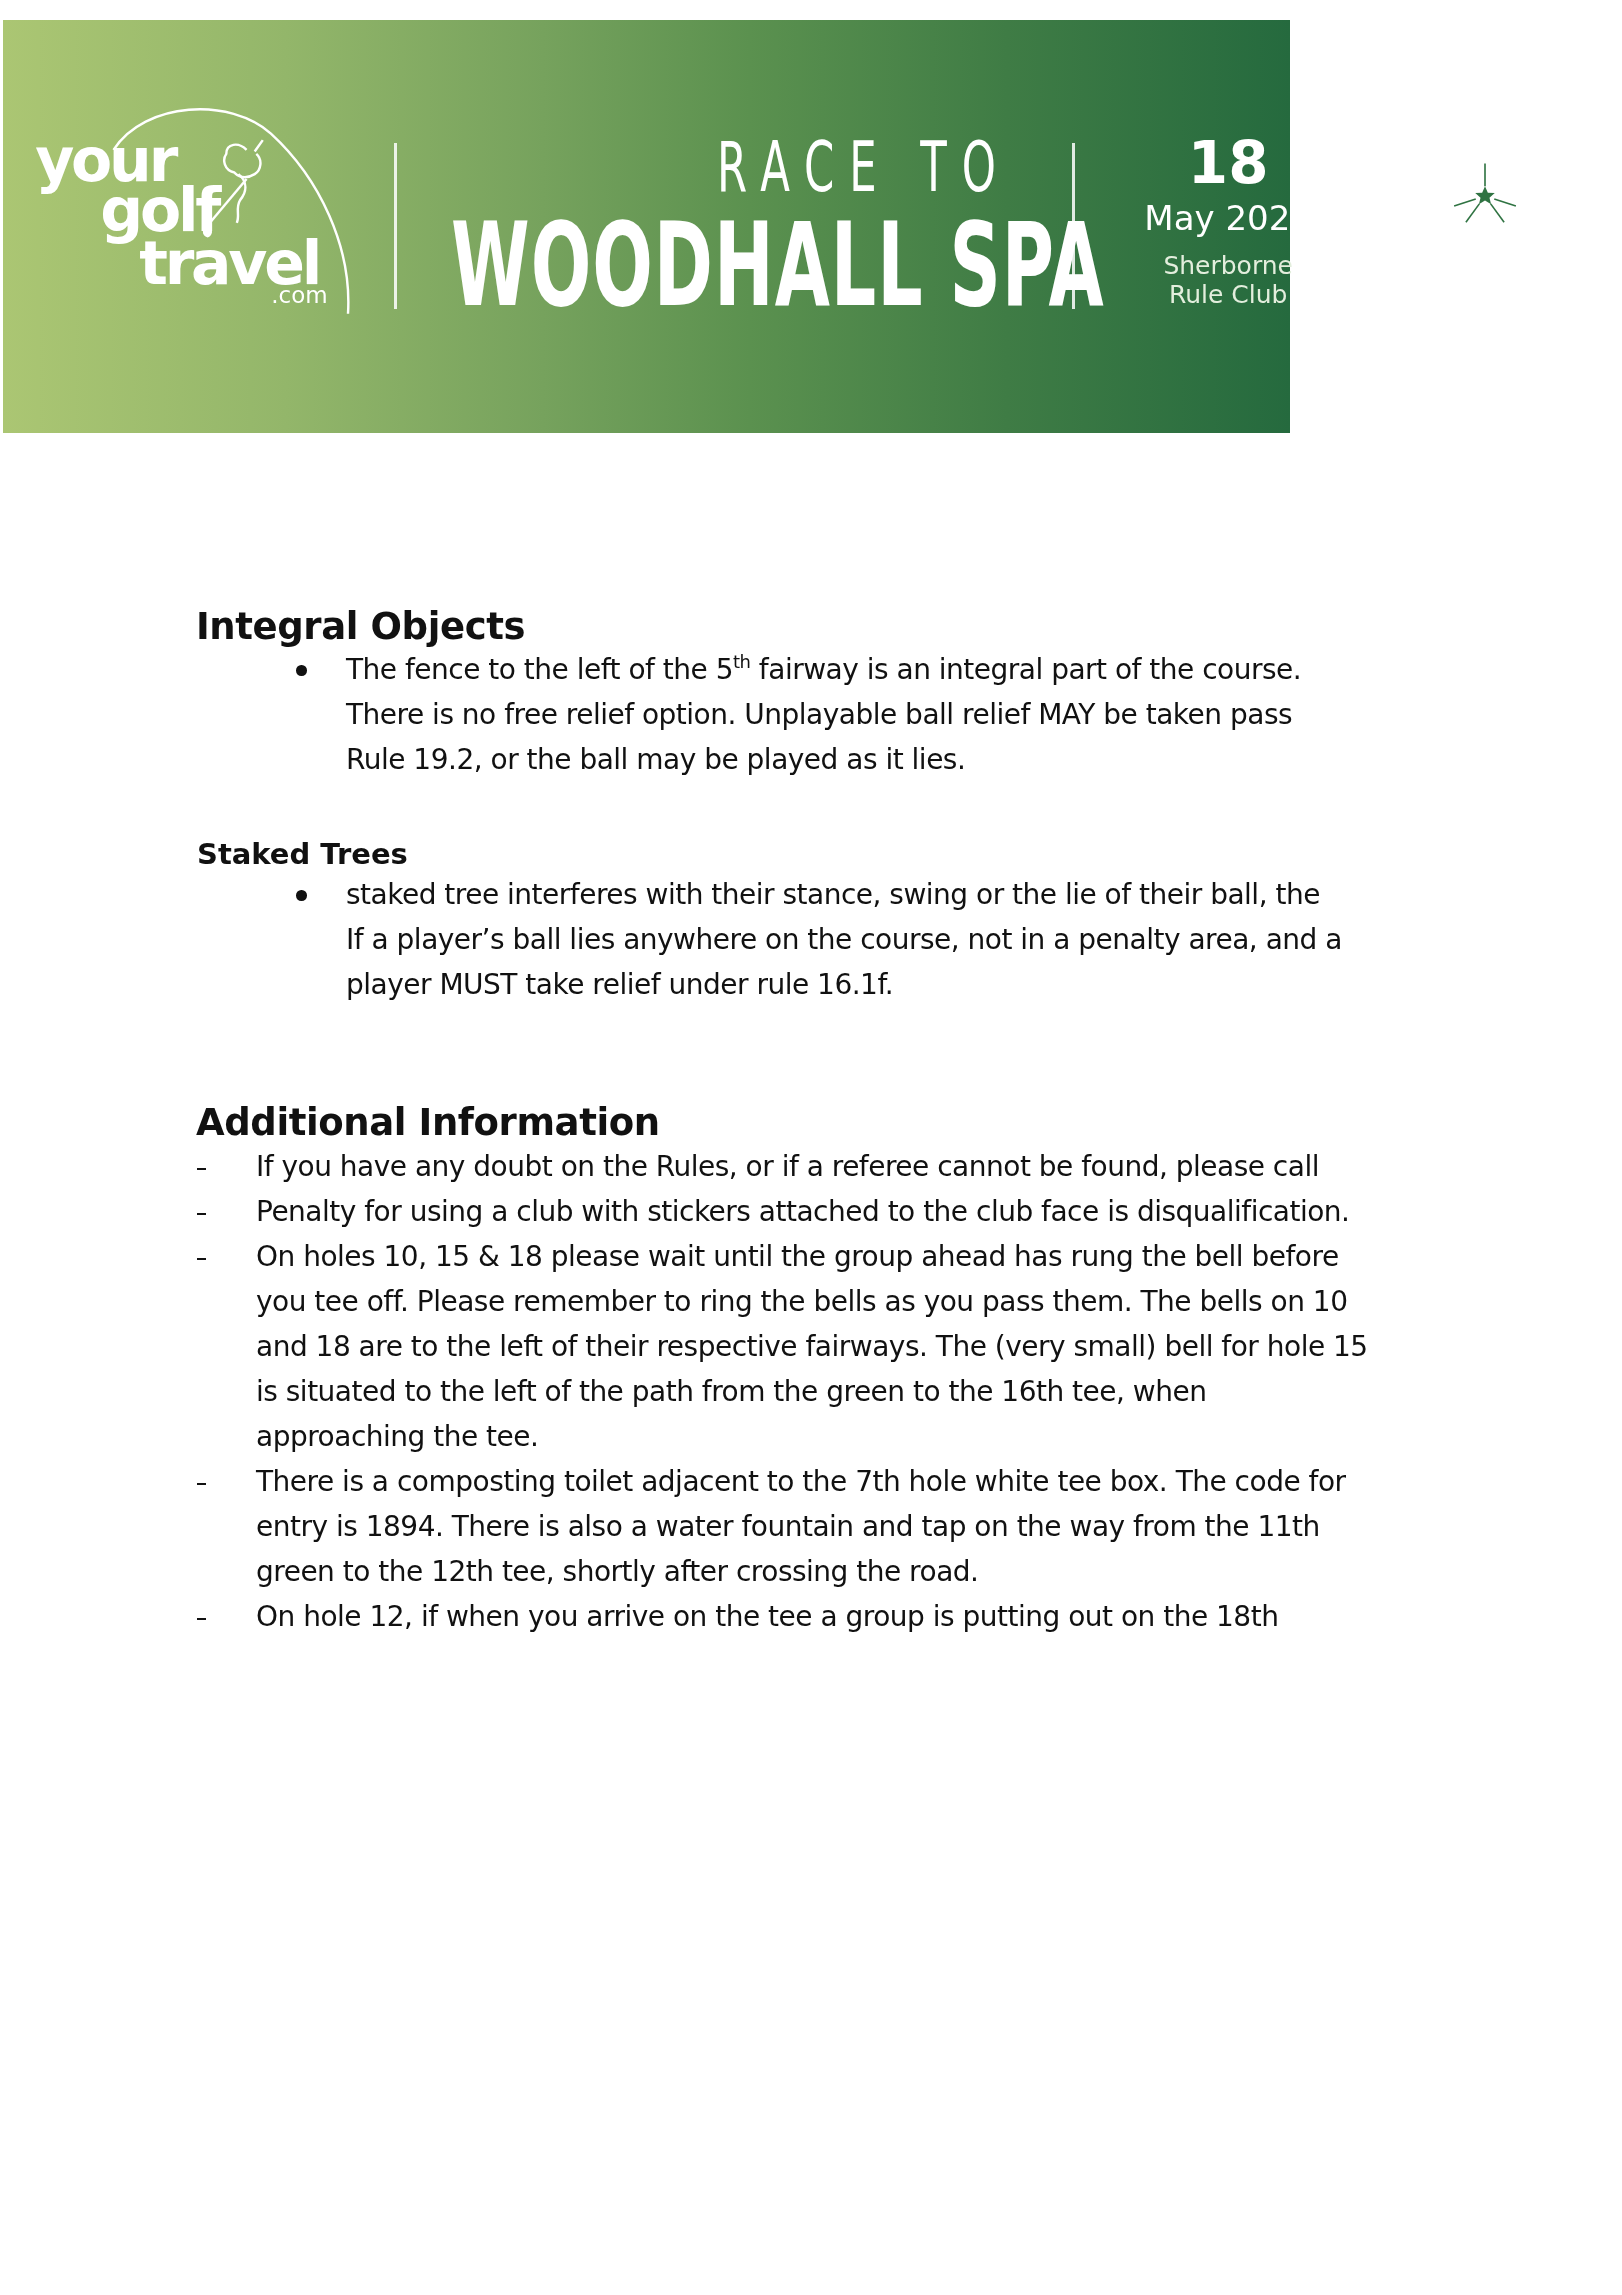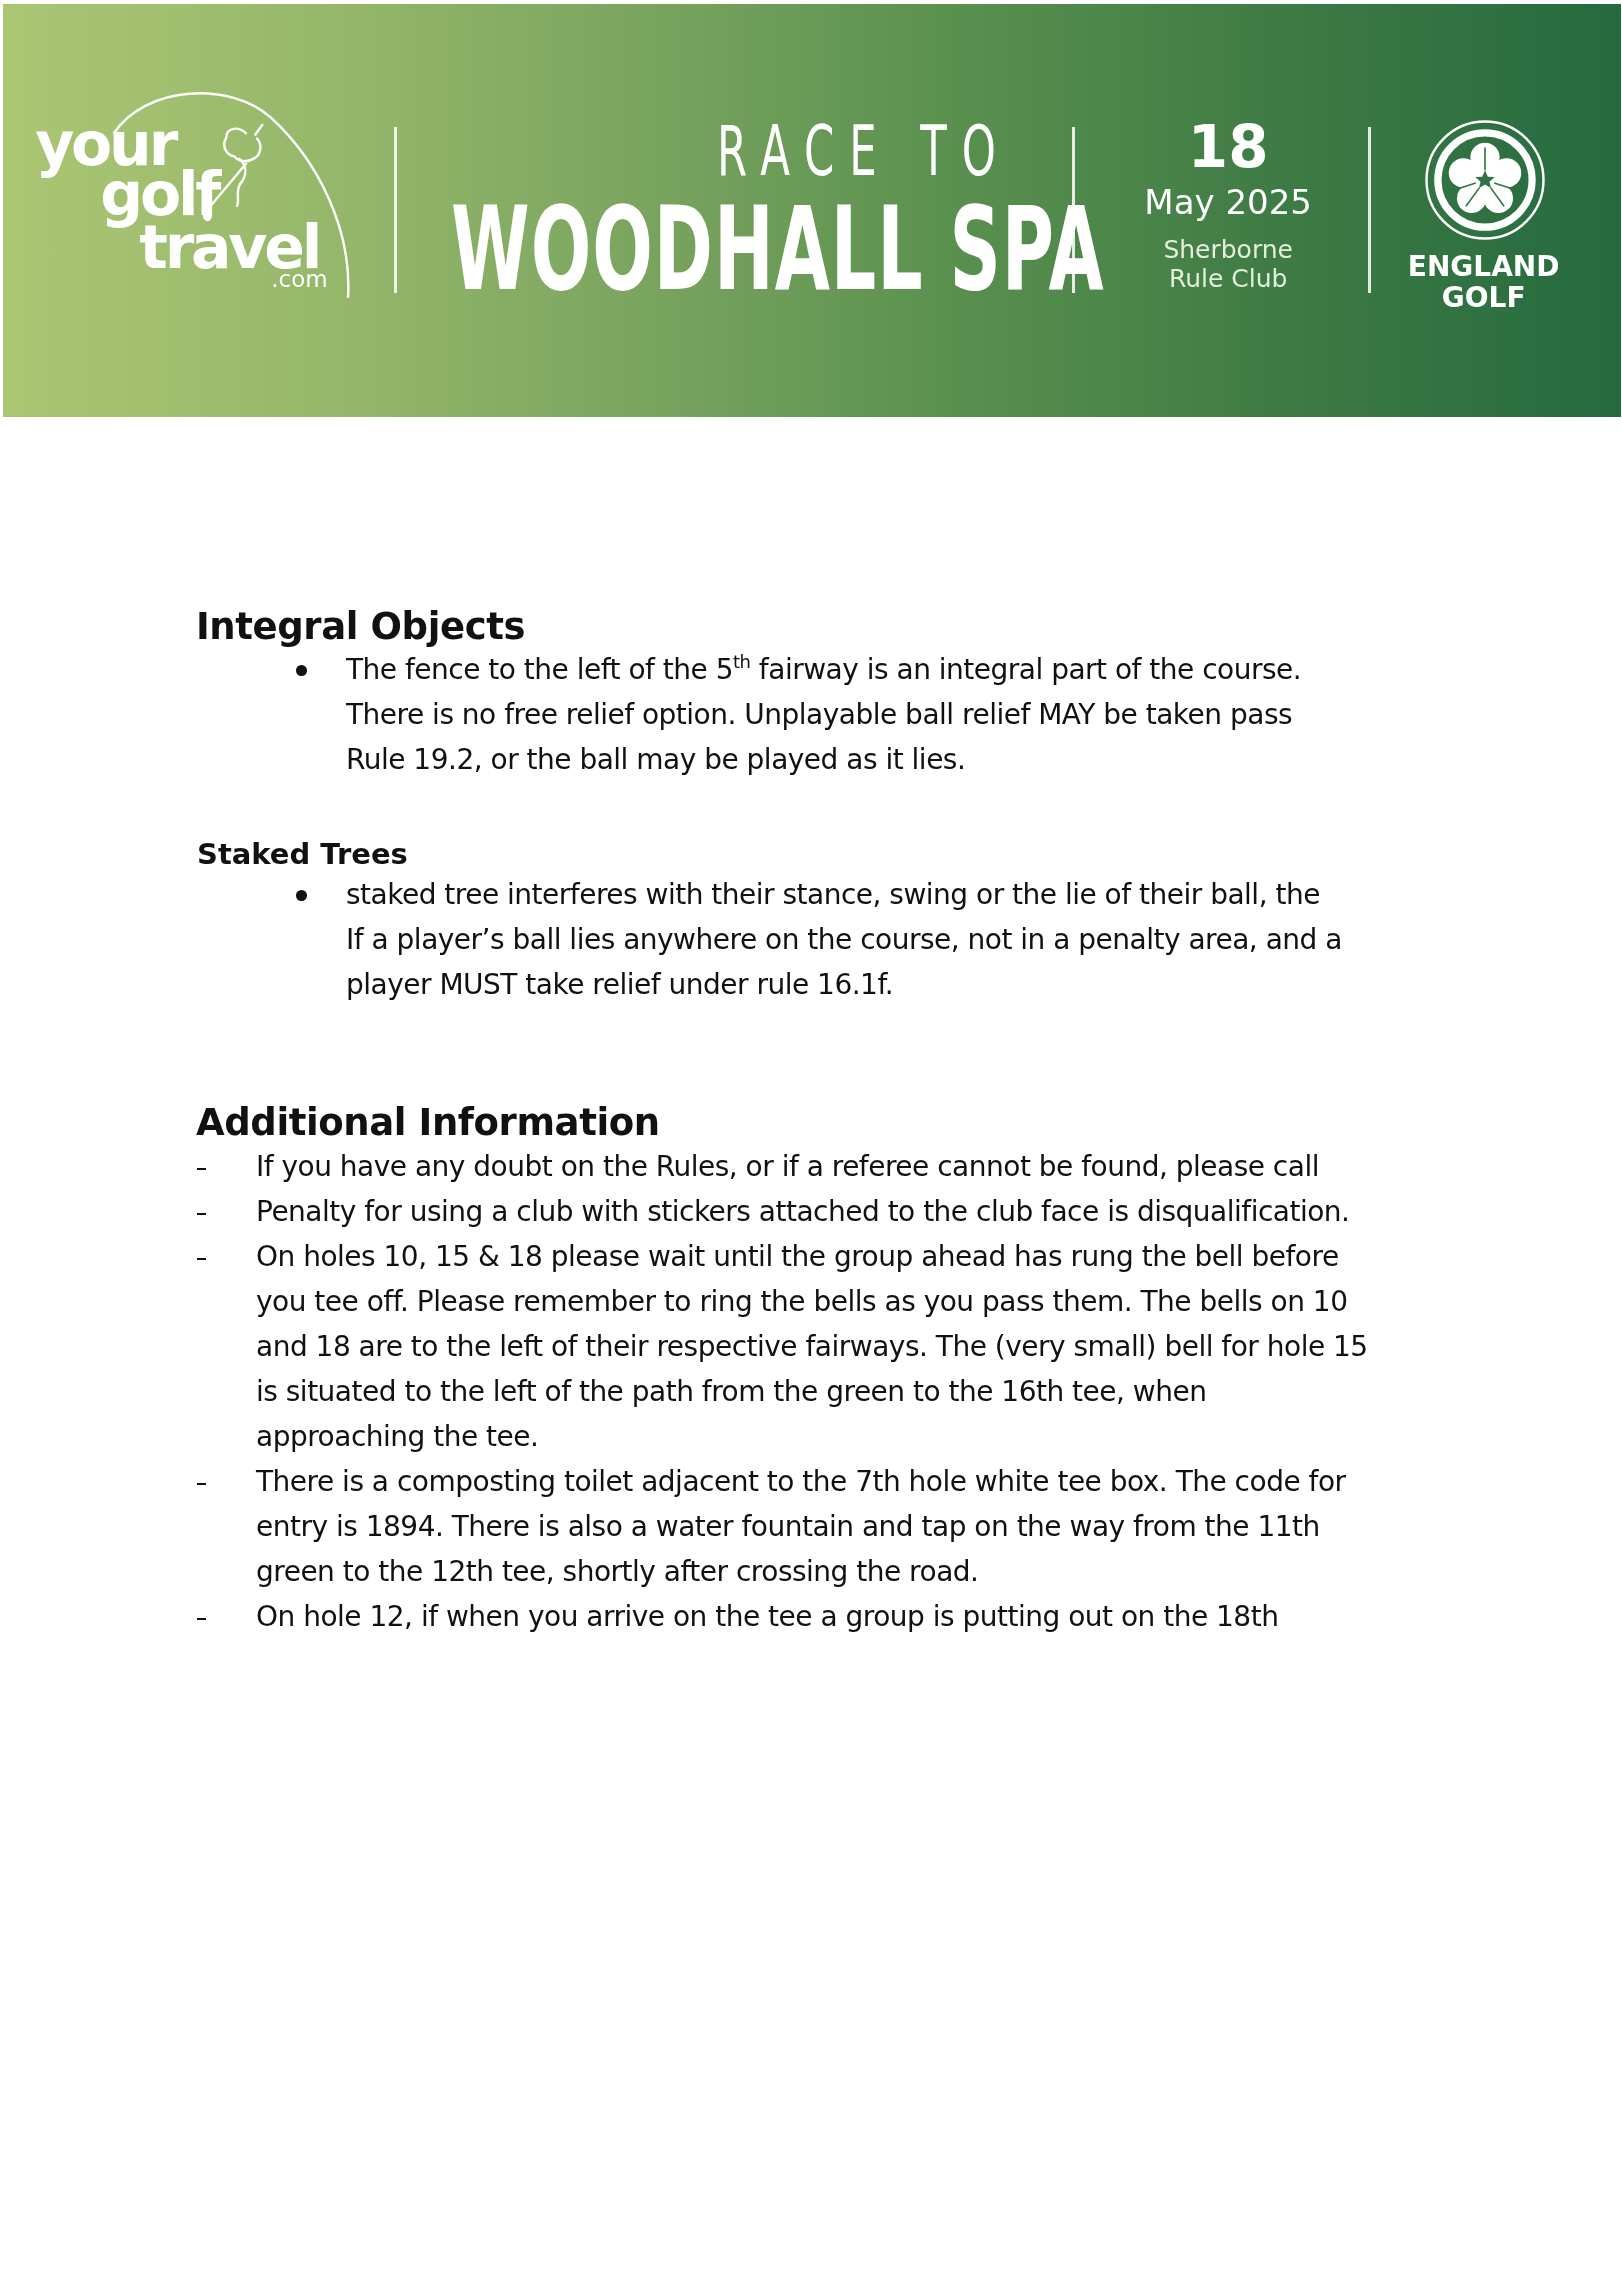"your" .banner { top: 4px -> 20px; width: 1618px -> 1287px }
